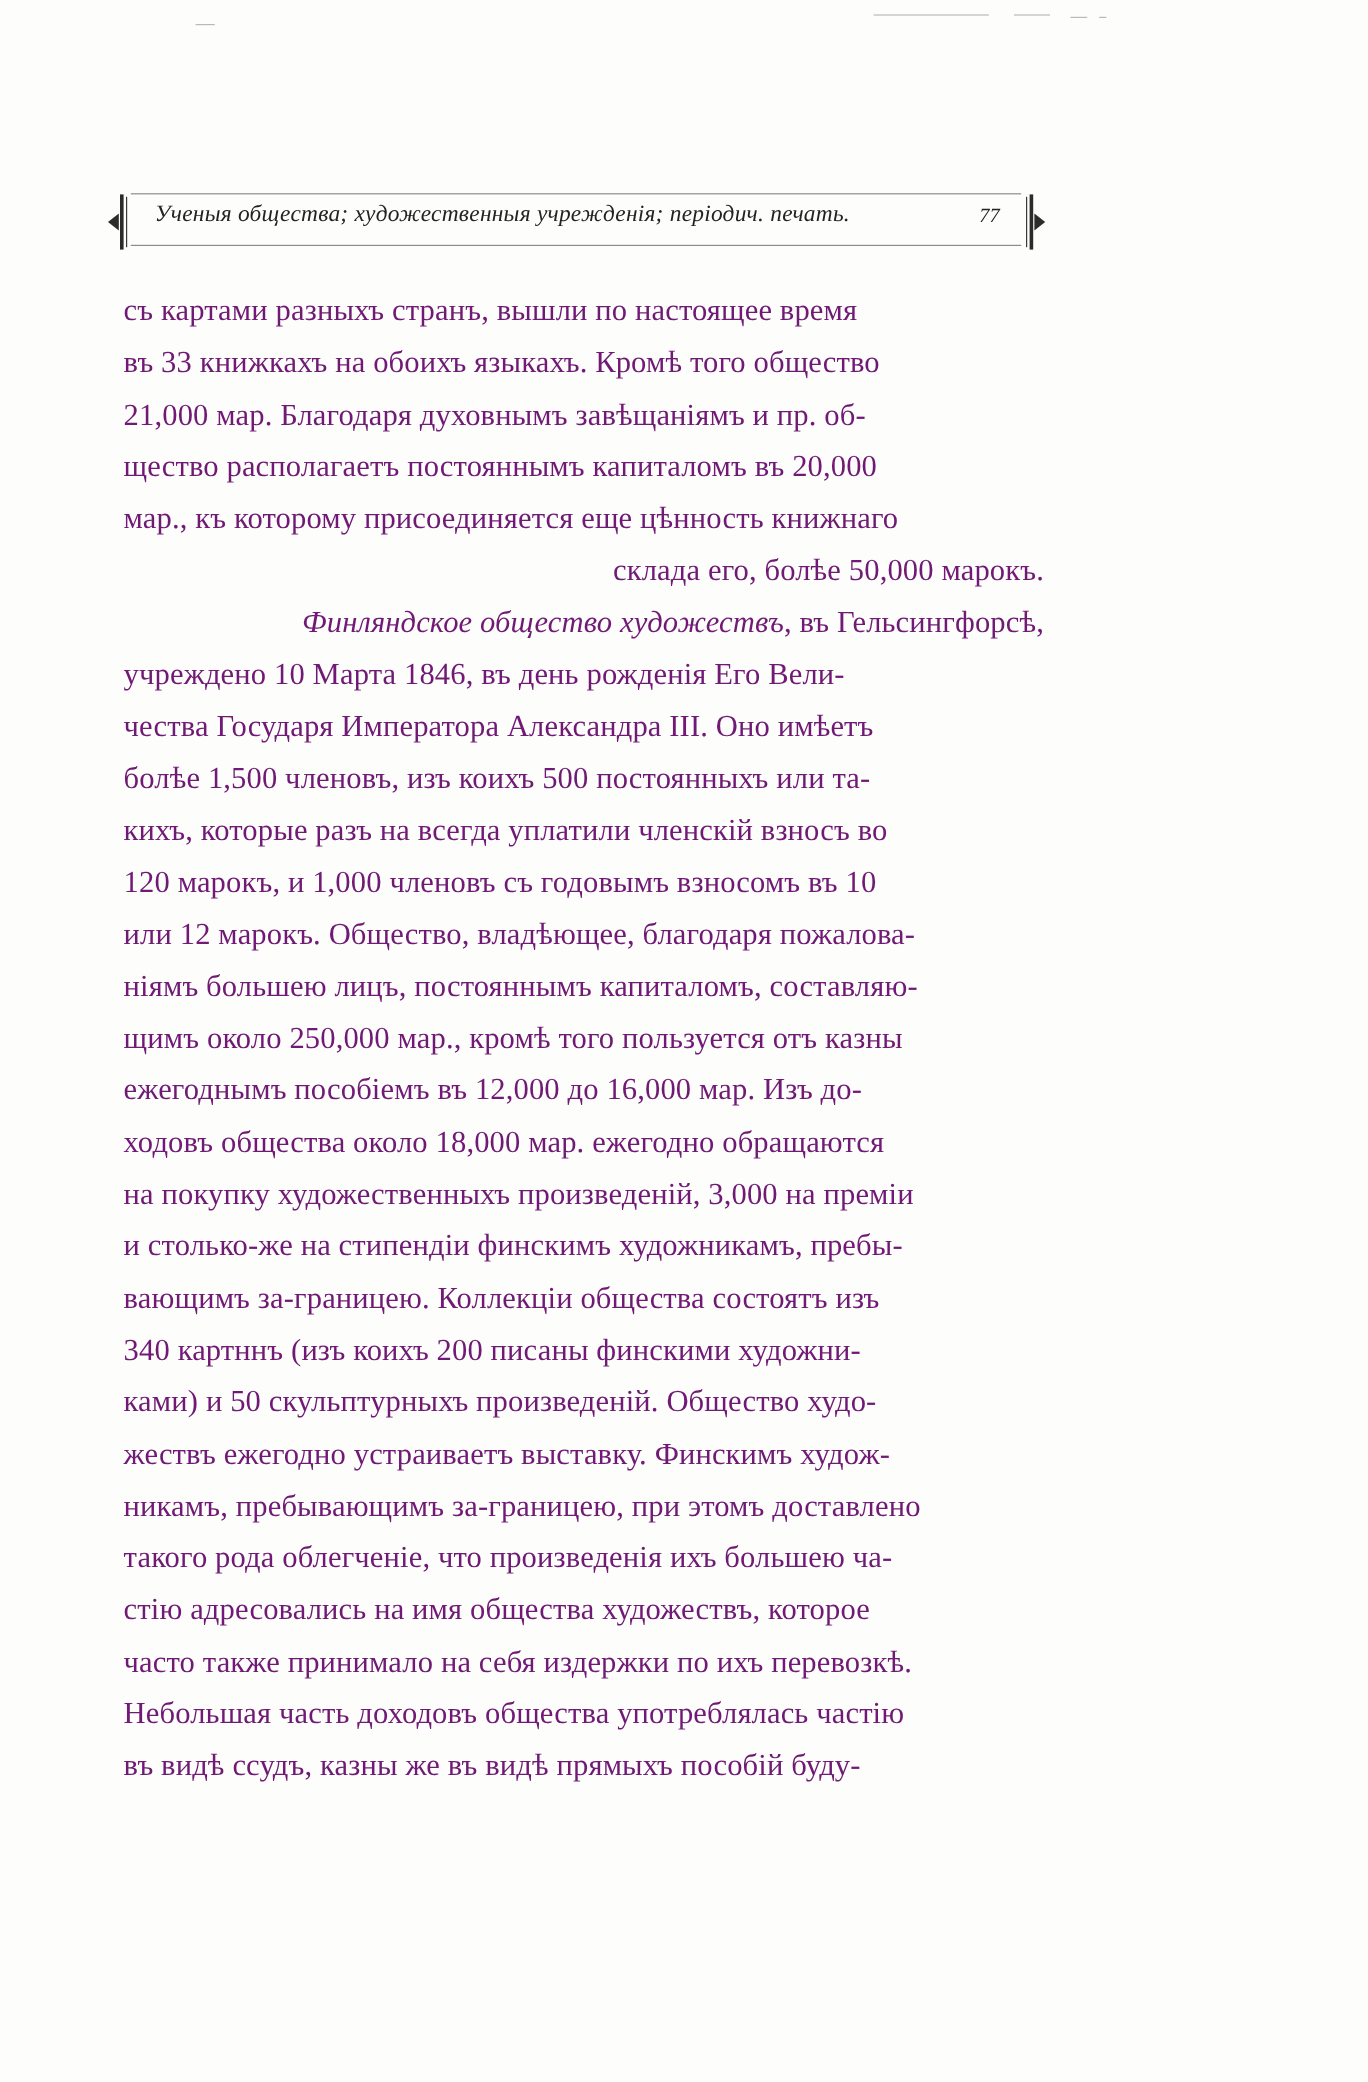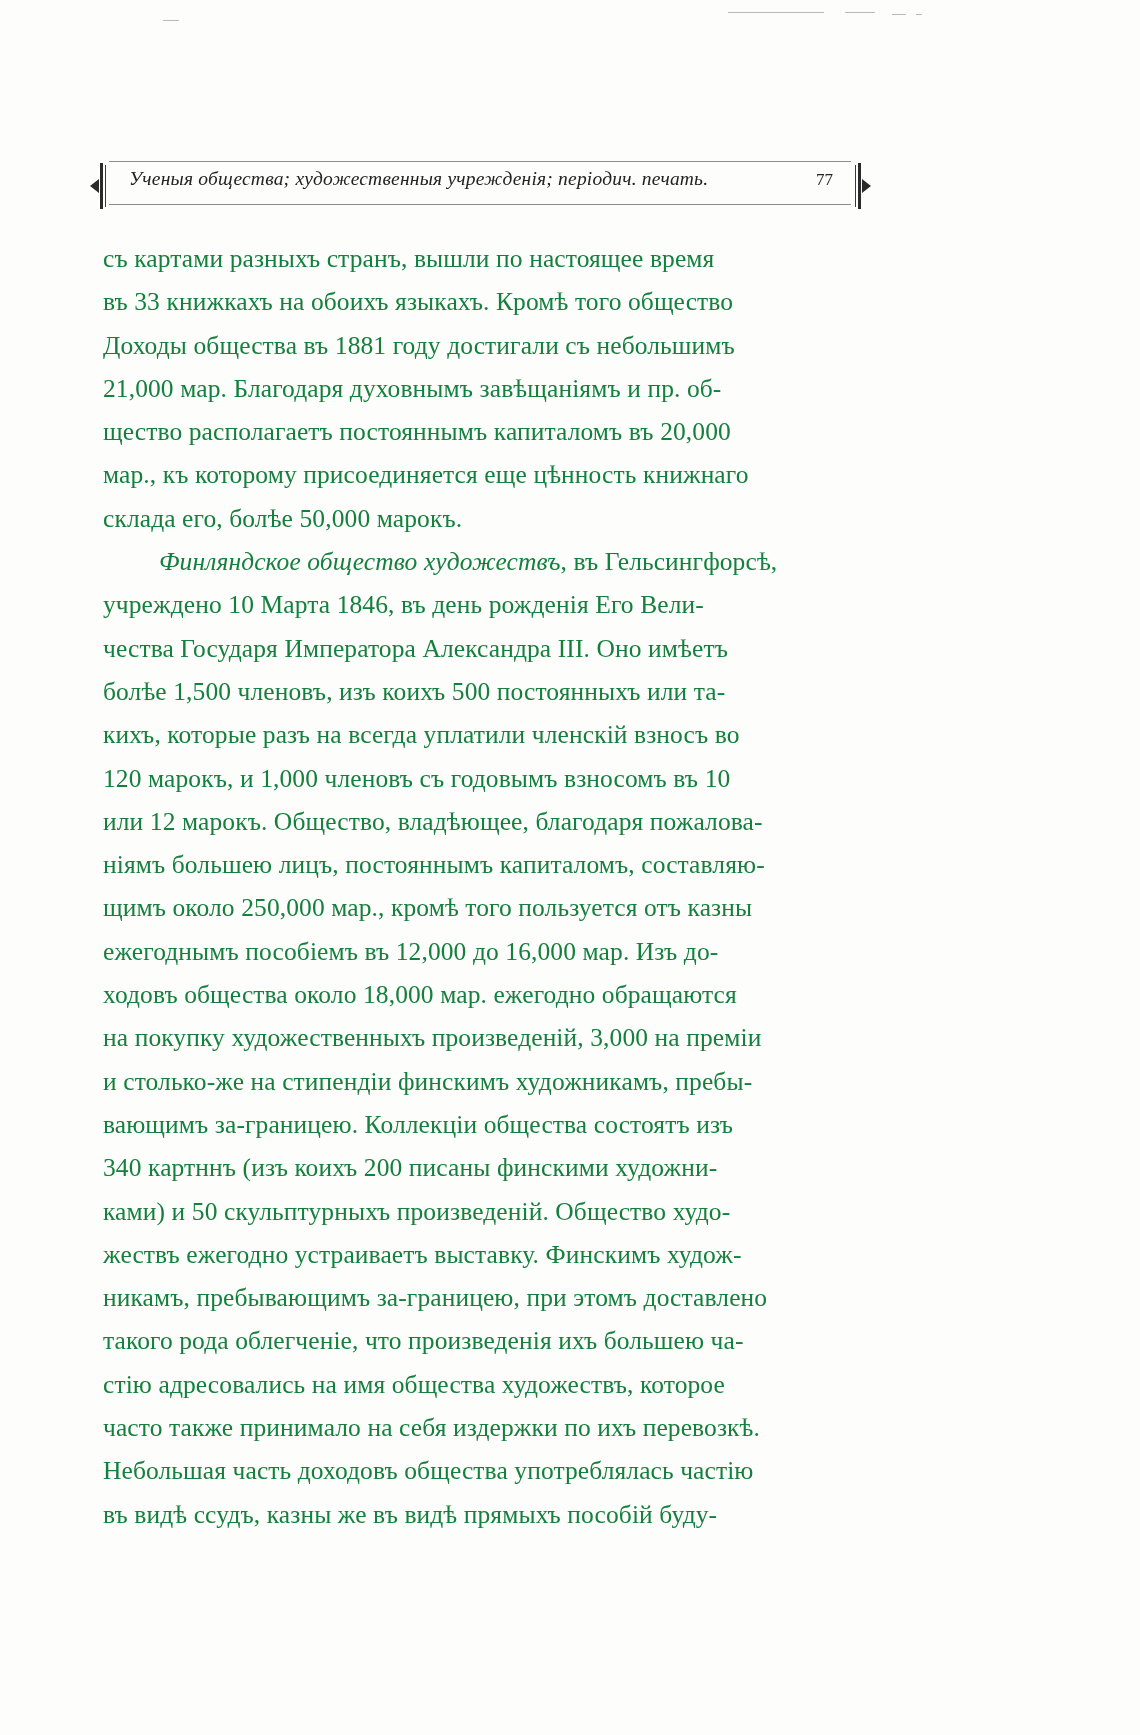"77" .header-page { font-style: none -> italic }
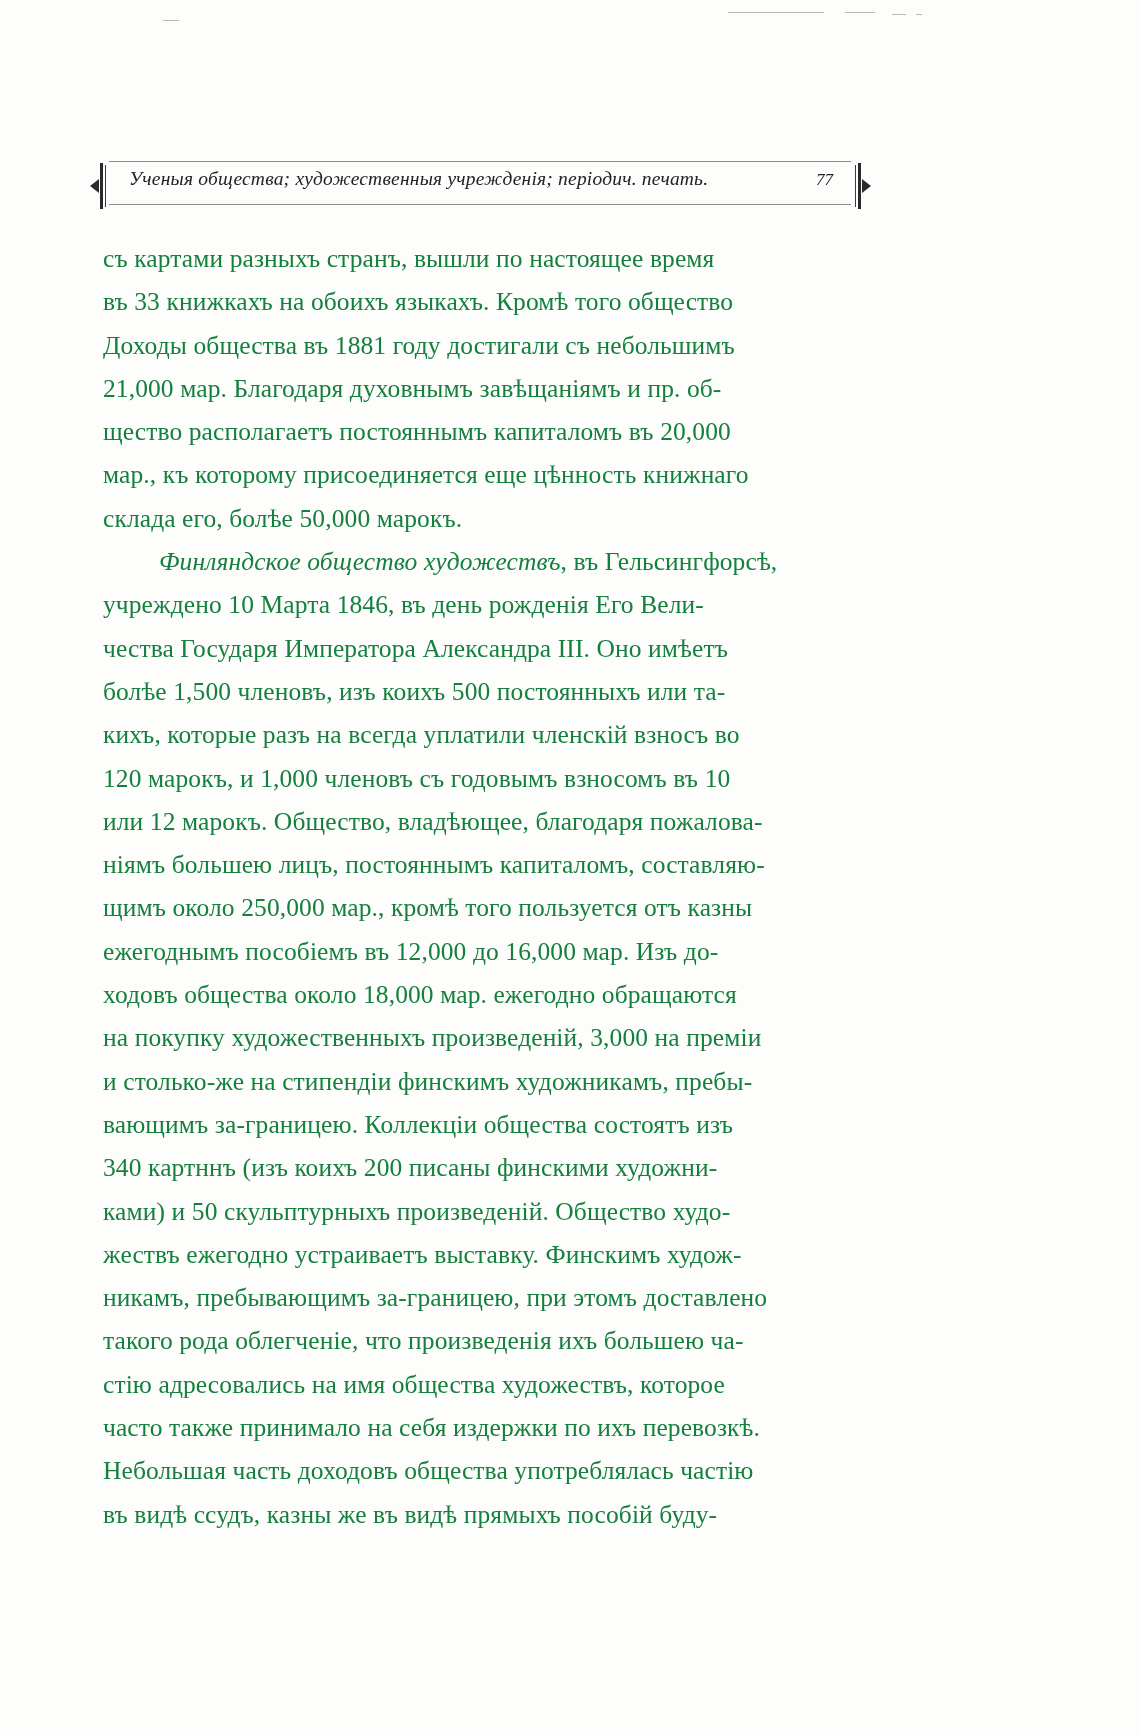"съ картами разныхъ странъ, вышли" .line { color: #15803d -> #701a75; text-align: none -> right }
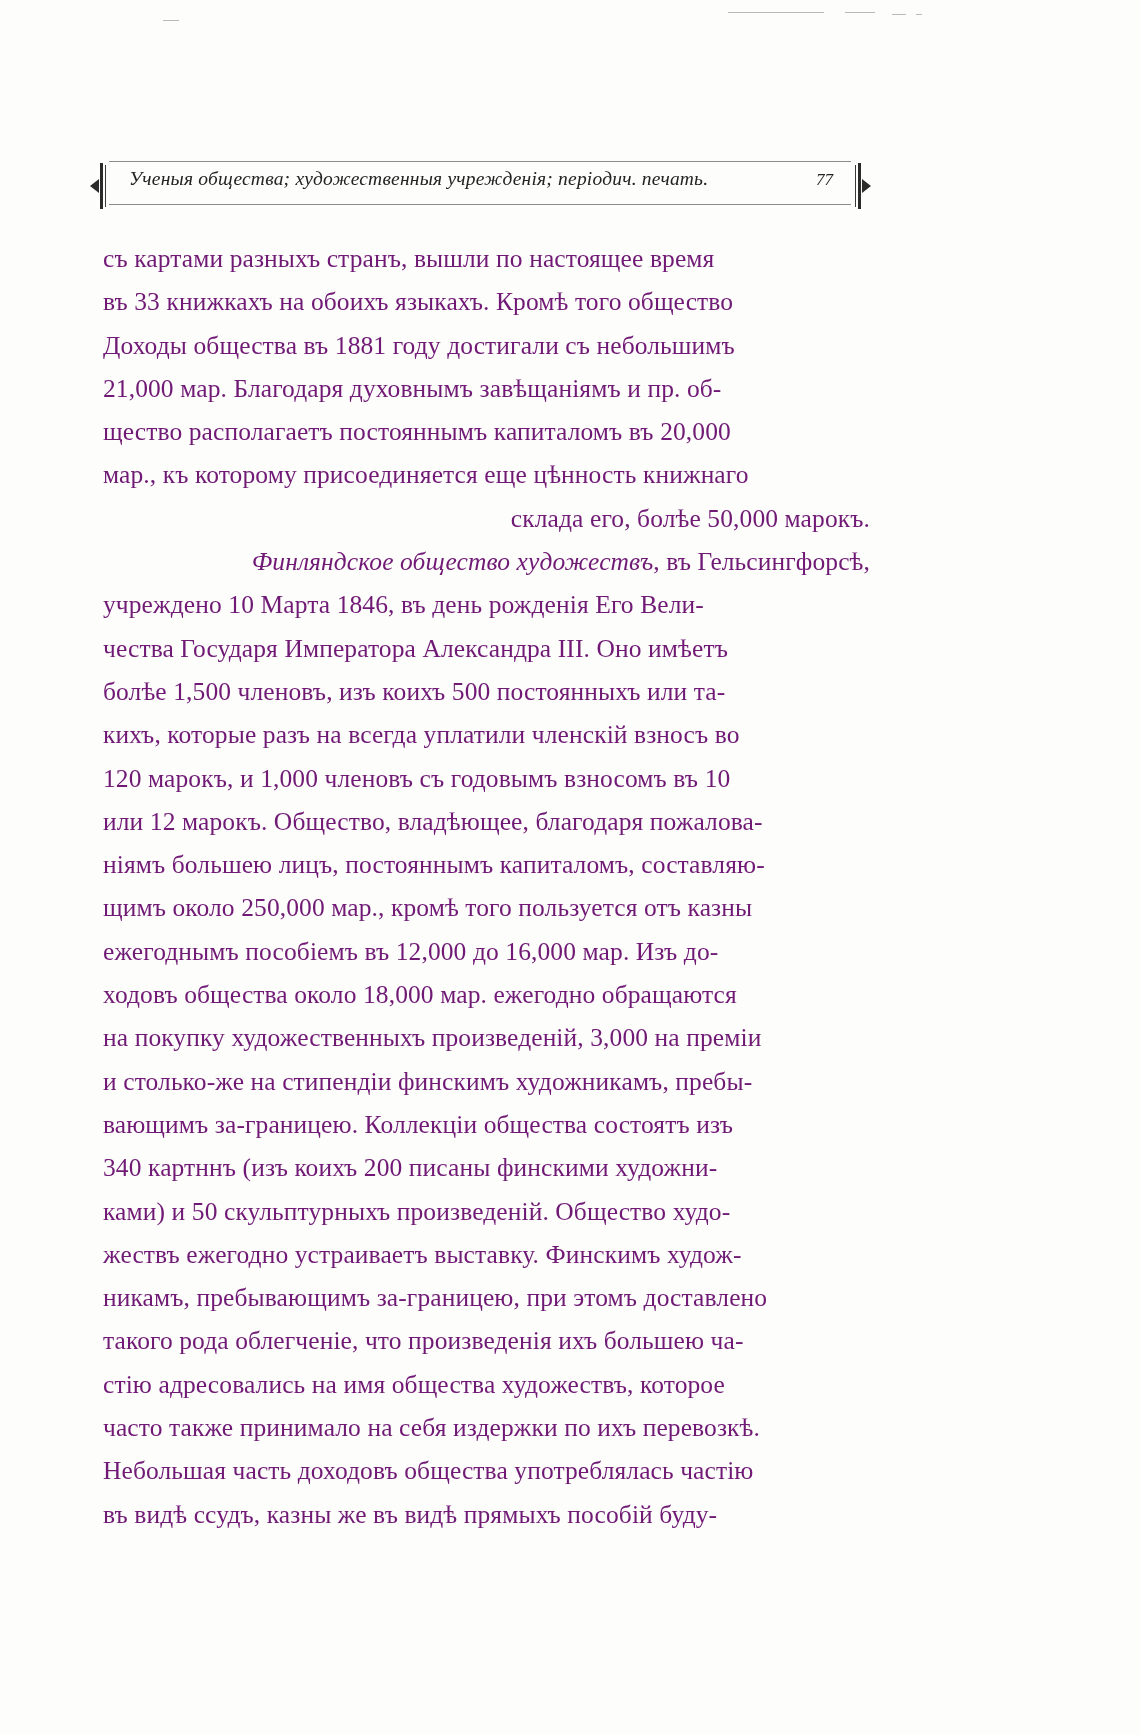"Доходы общества въ 1881 году" div.line { html: <div> <span>Доходы общества въ 1881 году достигали съ небольшимъ</span> </div> -> none }
